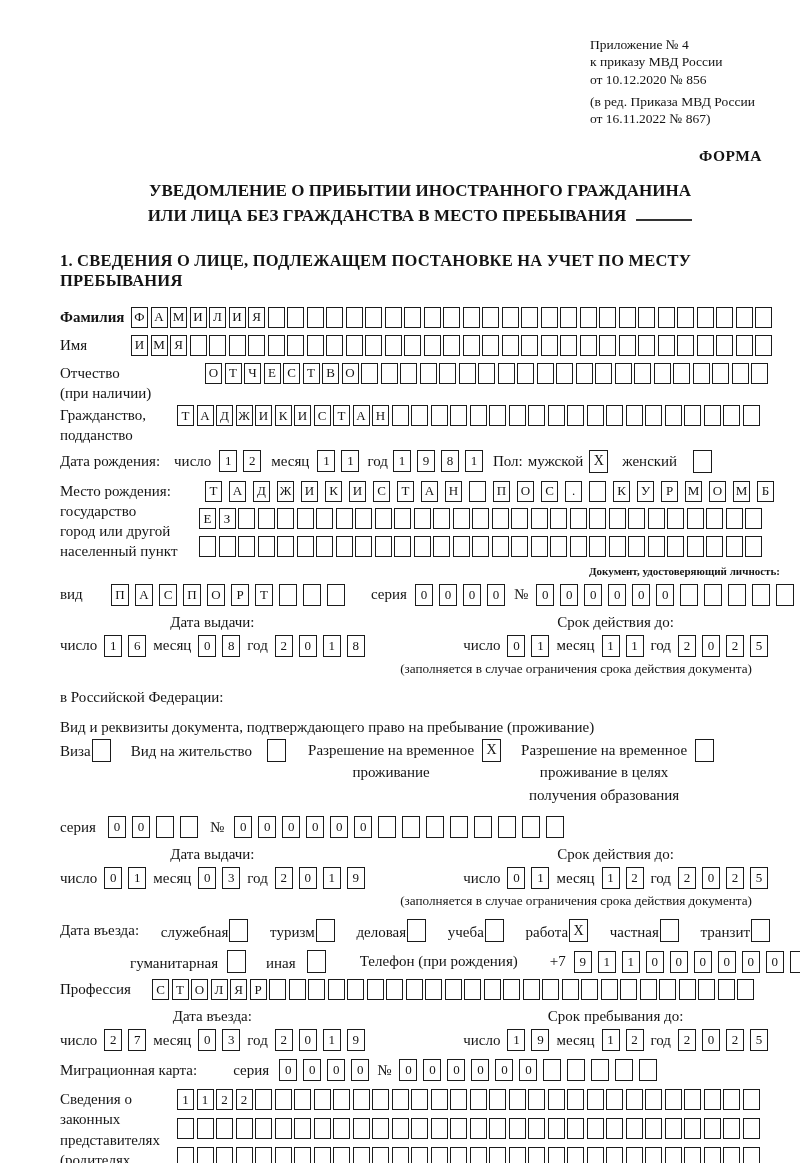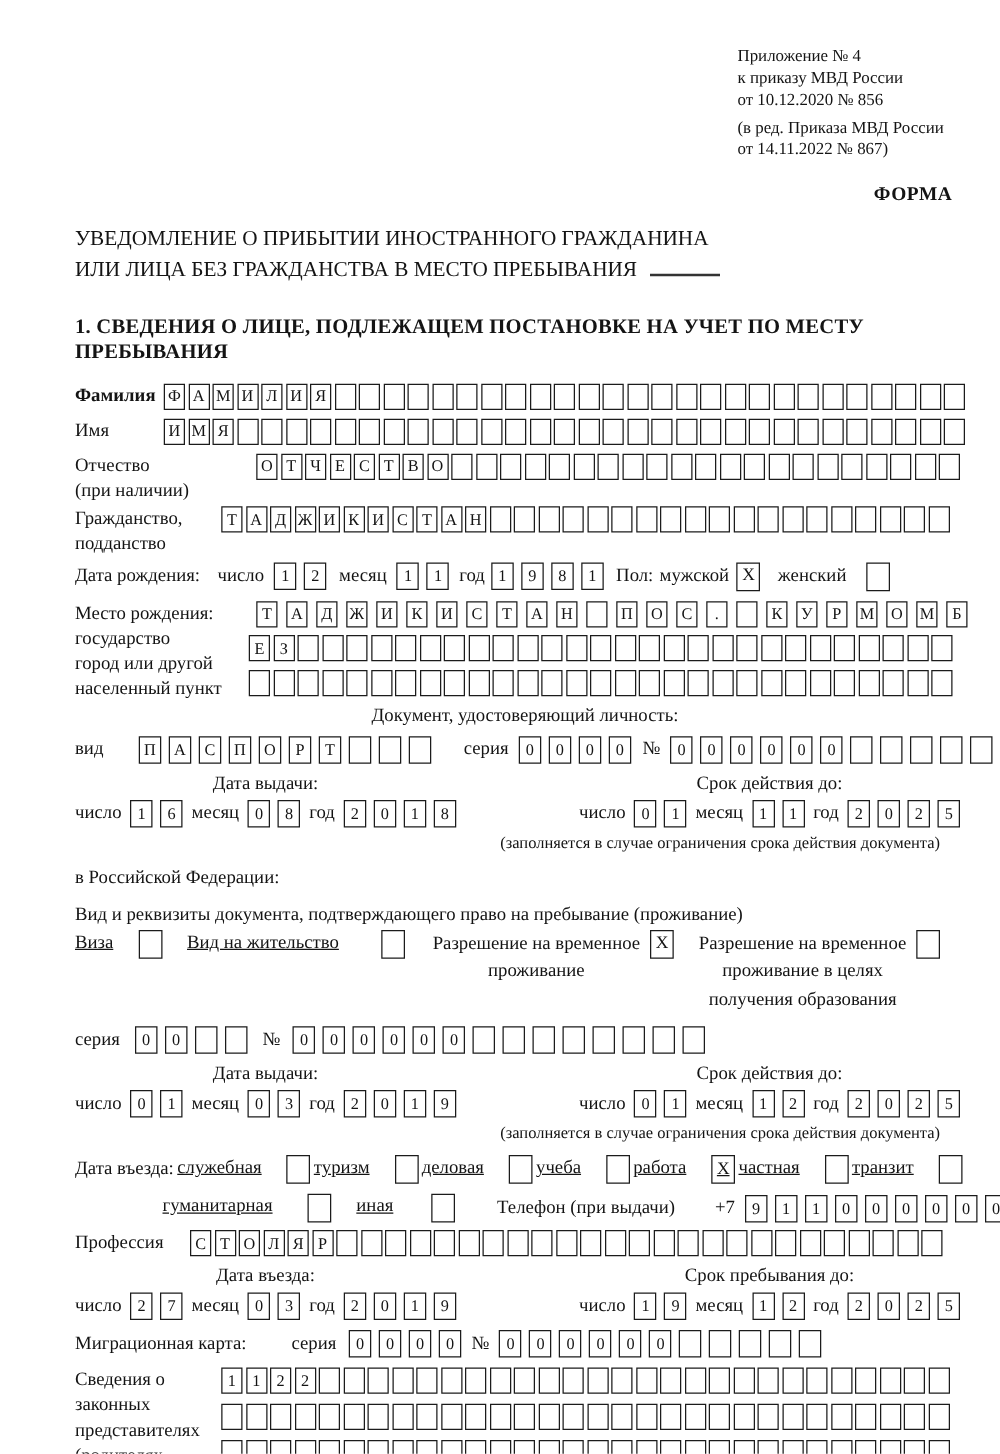"от 14.11.2022 № 867)" div { text: 14.11.2022 -> 16.11.2022 }
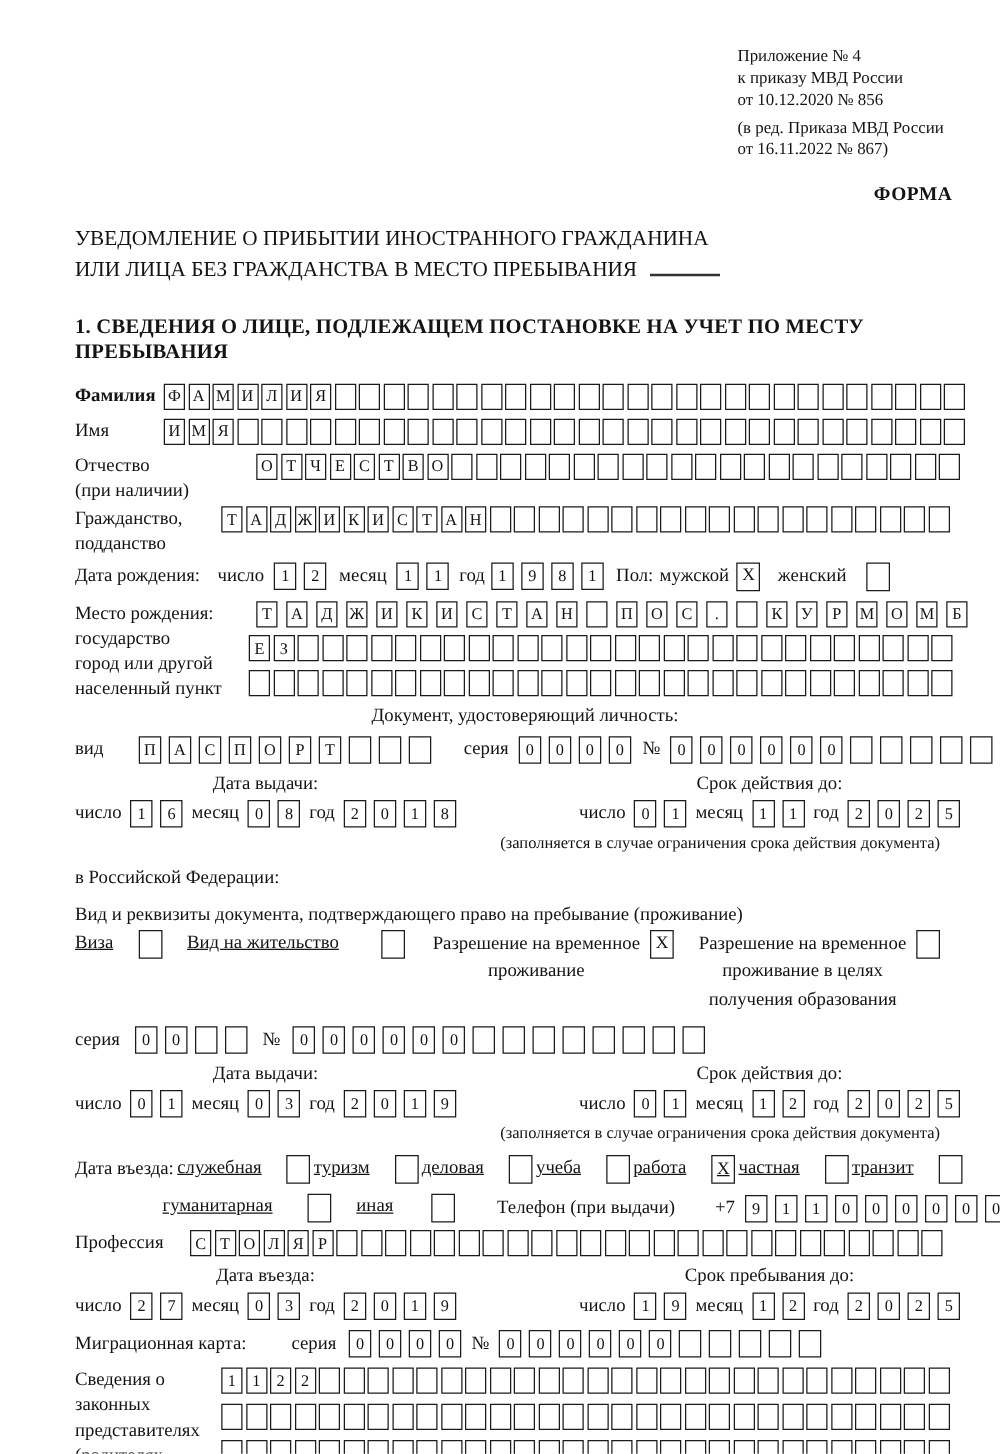"УВЕДОМЛЕНИЕ О ПРИБЫТИИ ИНОСТРАННОГО" .title { font-weight: normal -> bold; text-align: none -> center }
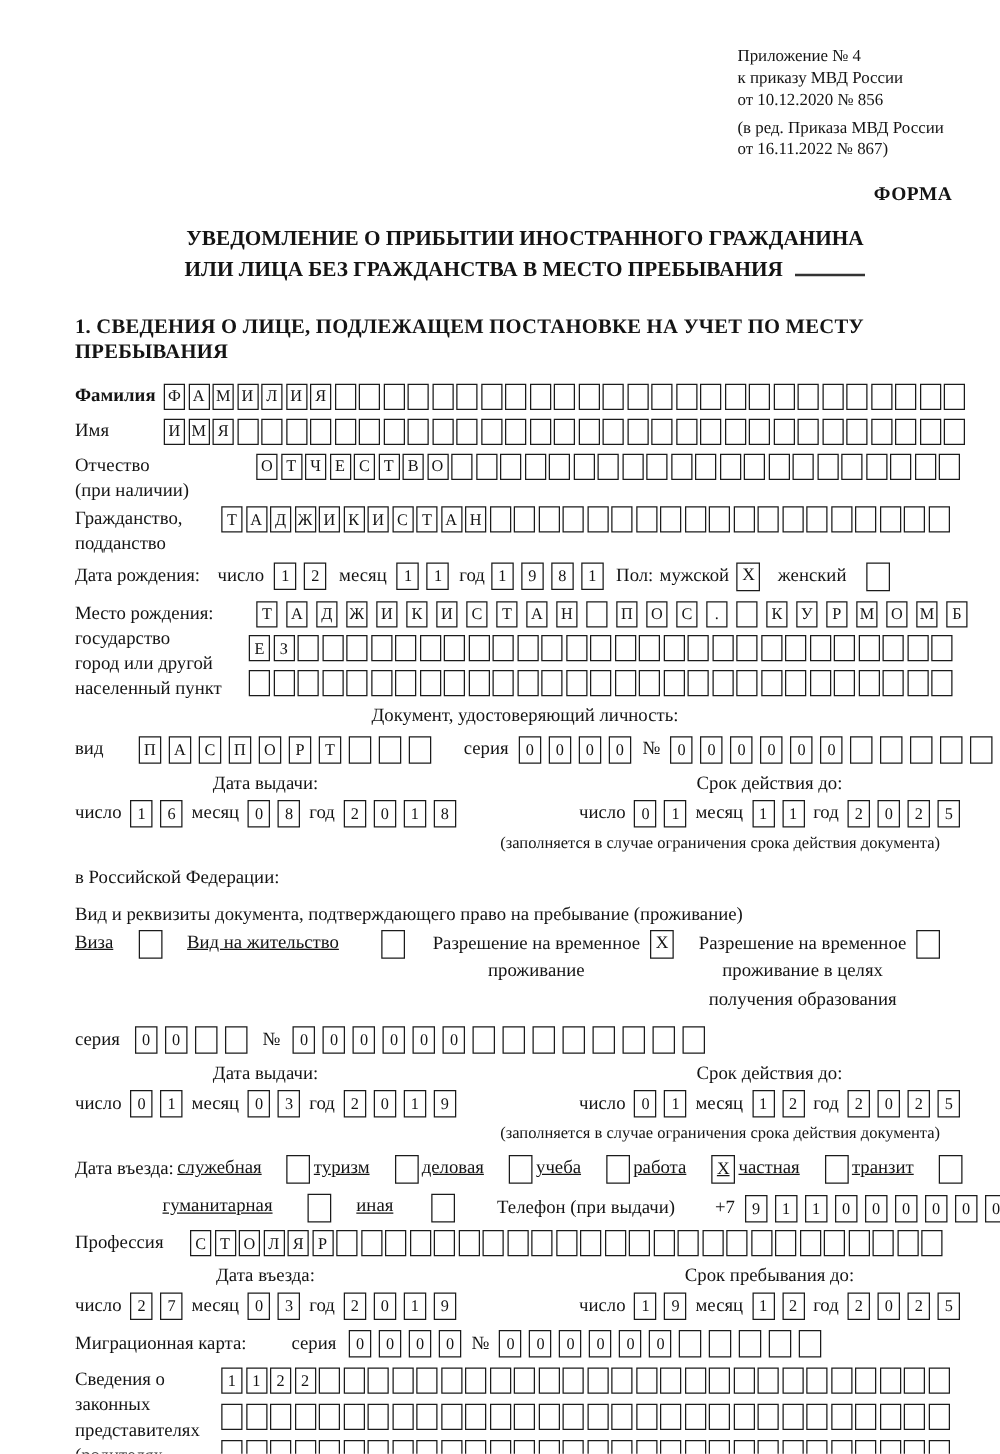"Документ, удостоверяющий личность:" .grouphead { font-size: 15px -> 11px; font-weight: normal -> bold; text-align: center -> right }
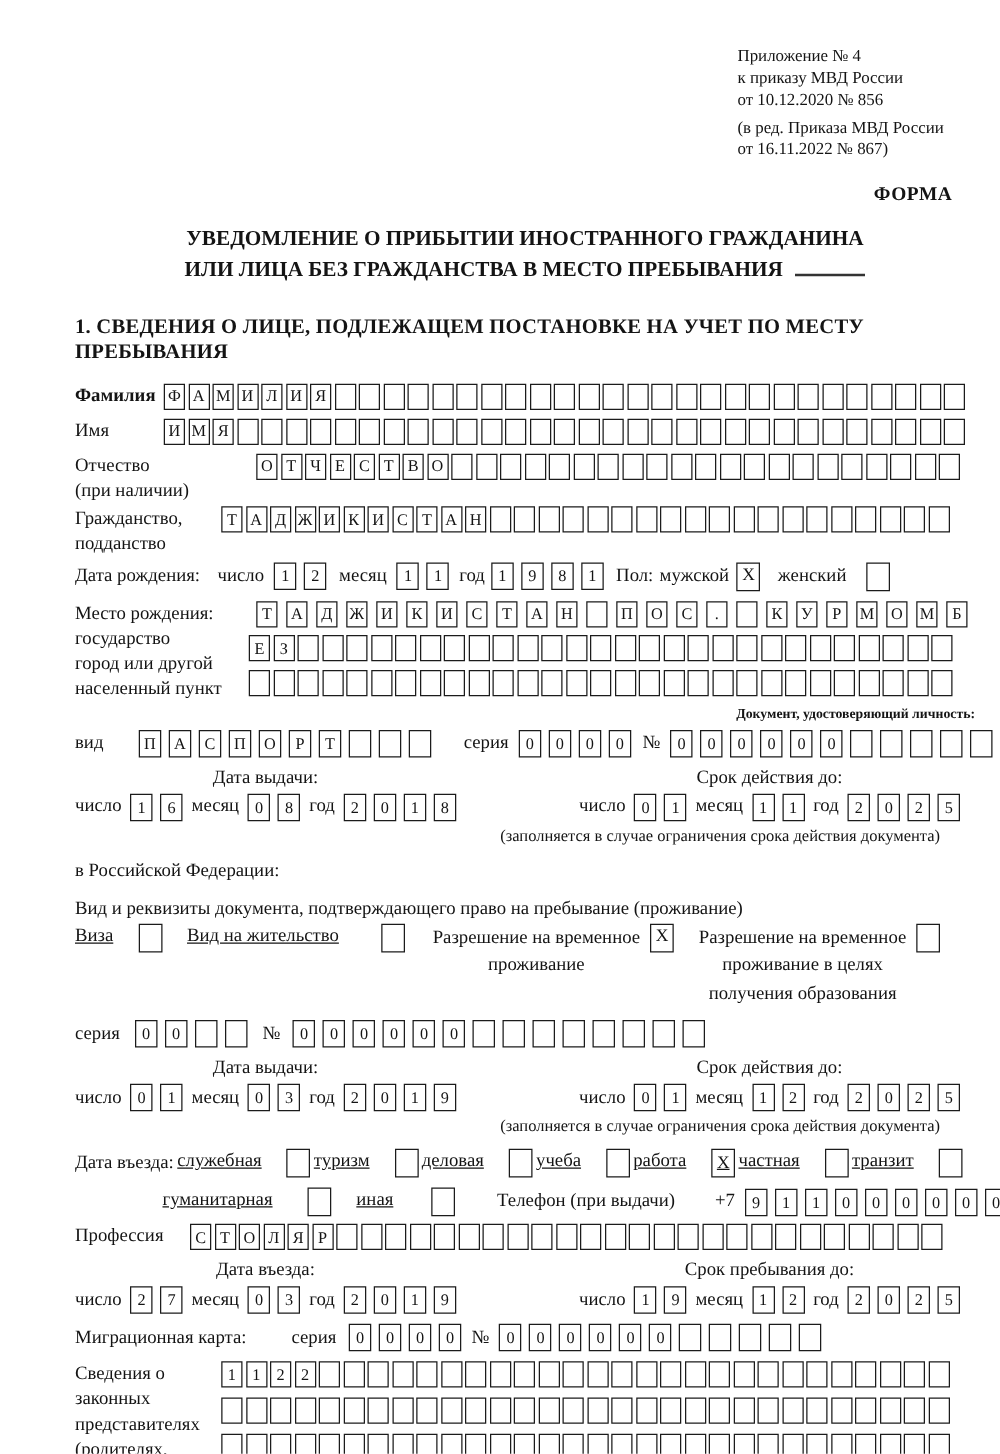"Виза" .optpair { align-items: flex-start -> flex-end; gap: 20px -> 1px; text-decoration: underline -> none }
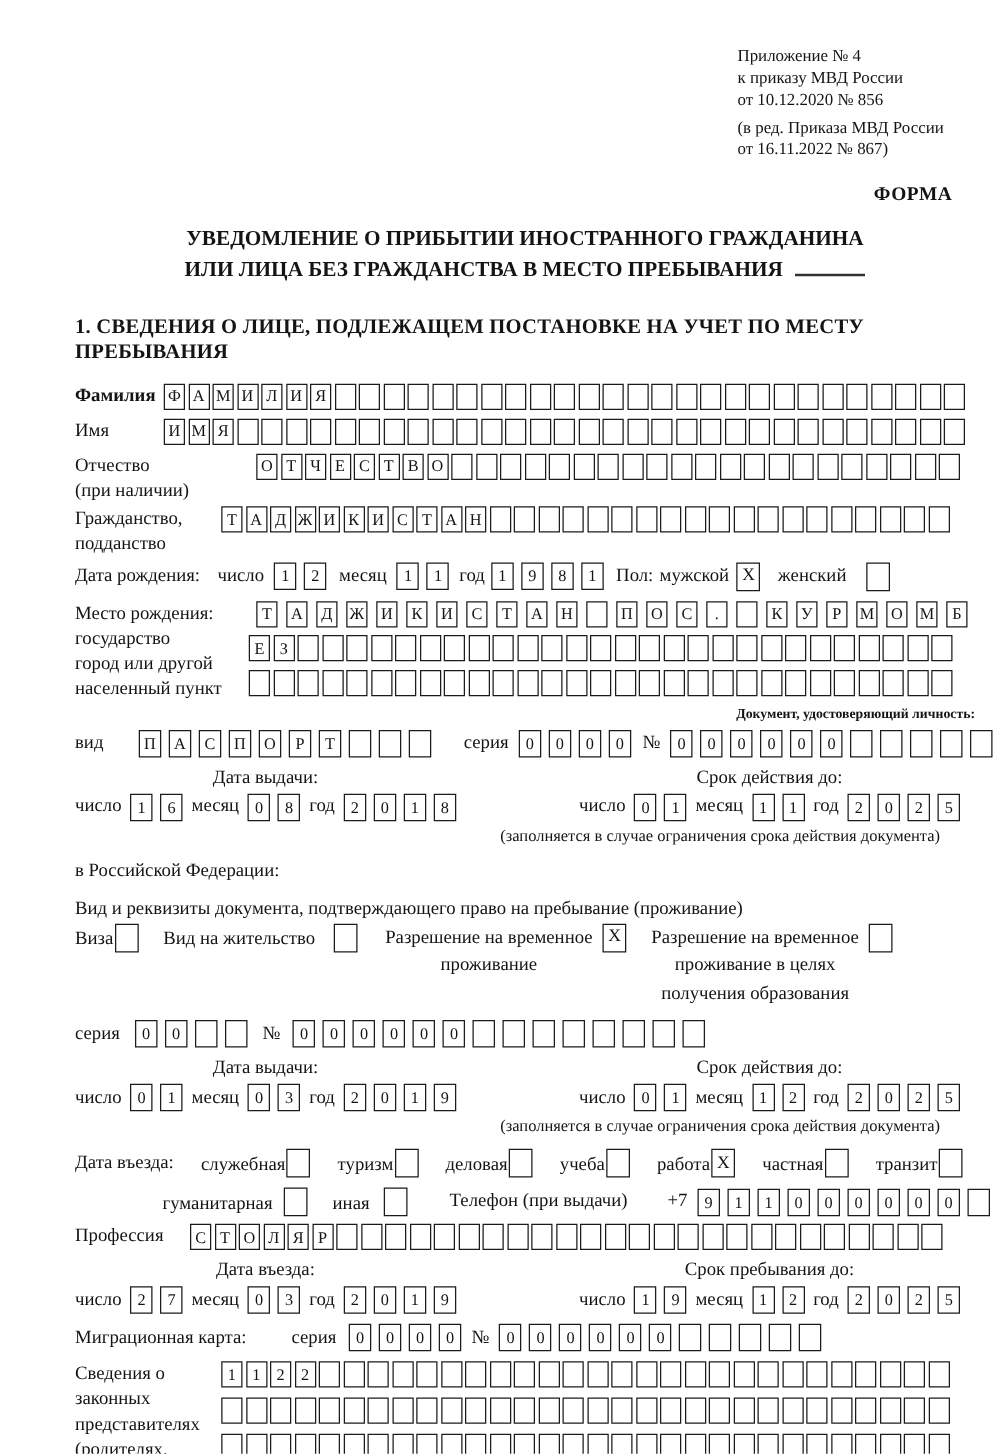"Телефон (при выдачи)" span.flabel { text: выдачи -> рождения }
